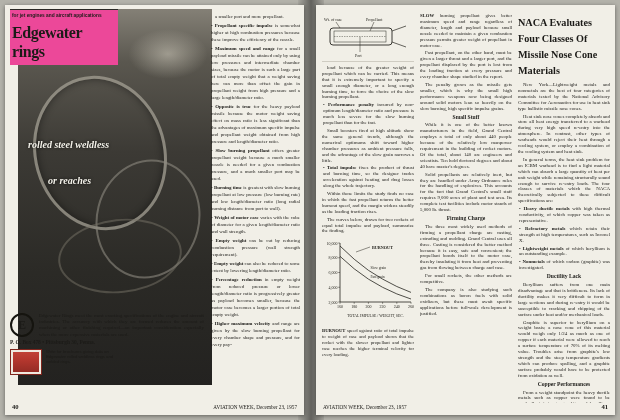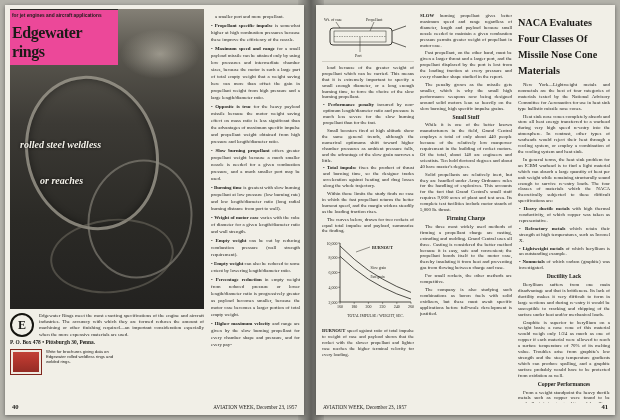"rolled steel weldless" .photo { height: 300px -> 376px; left: 0 -> 8px }
